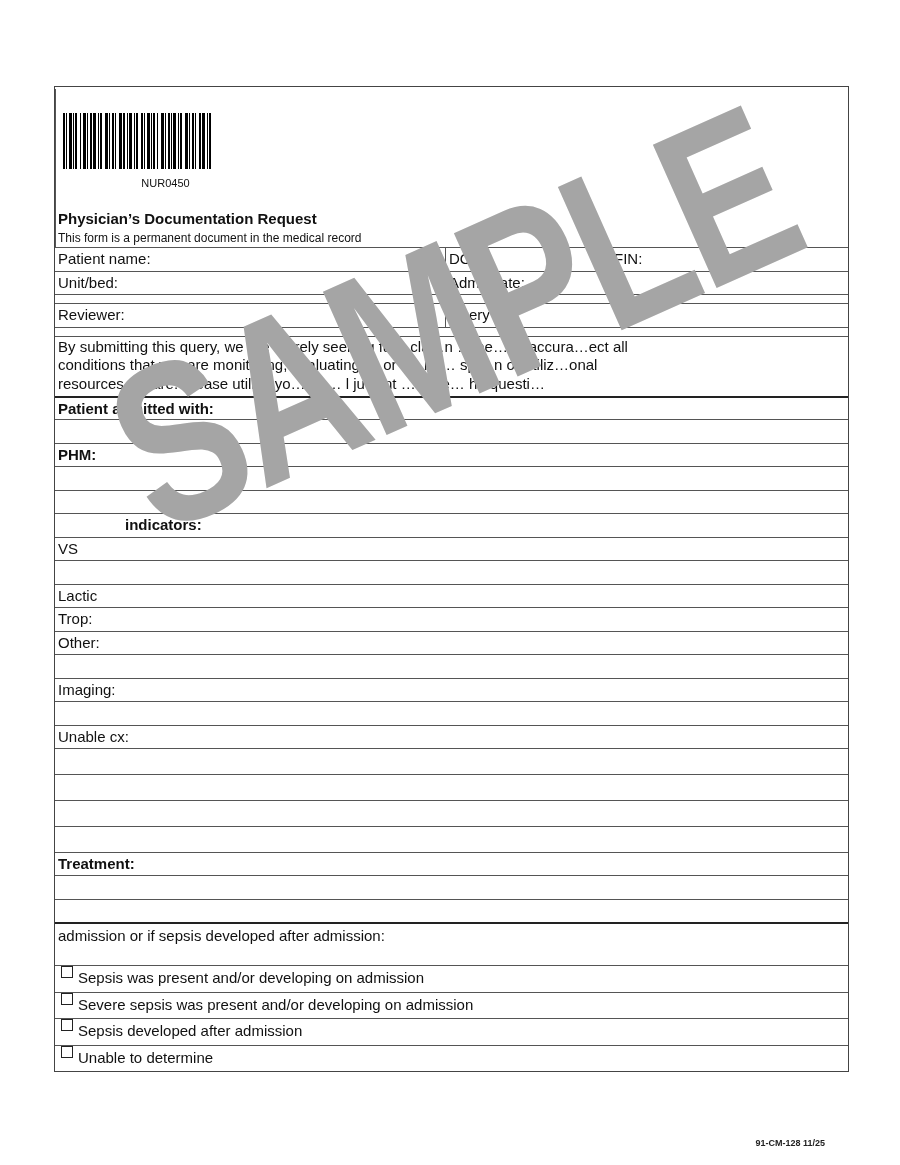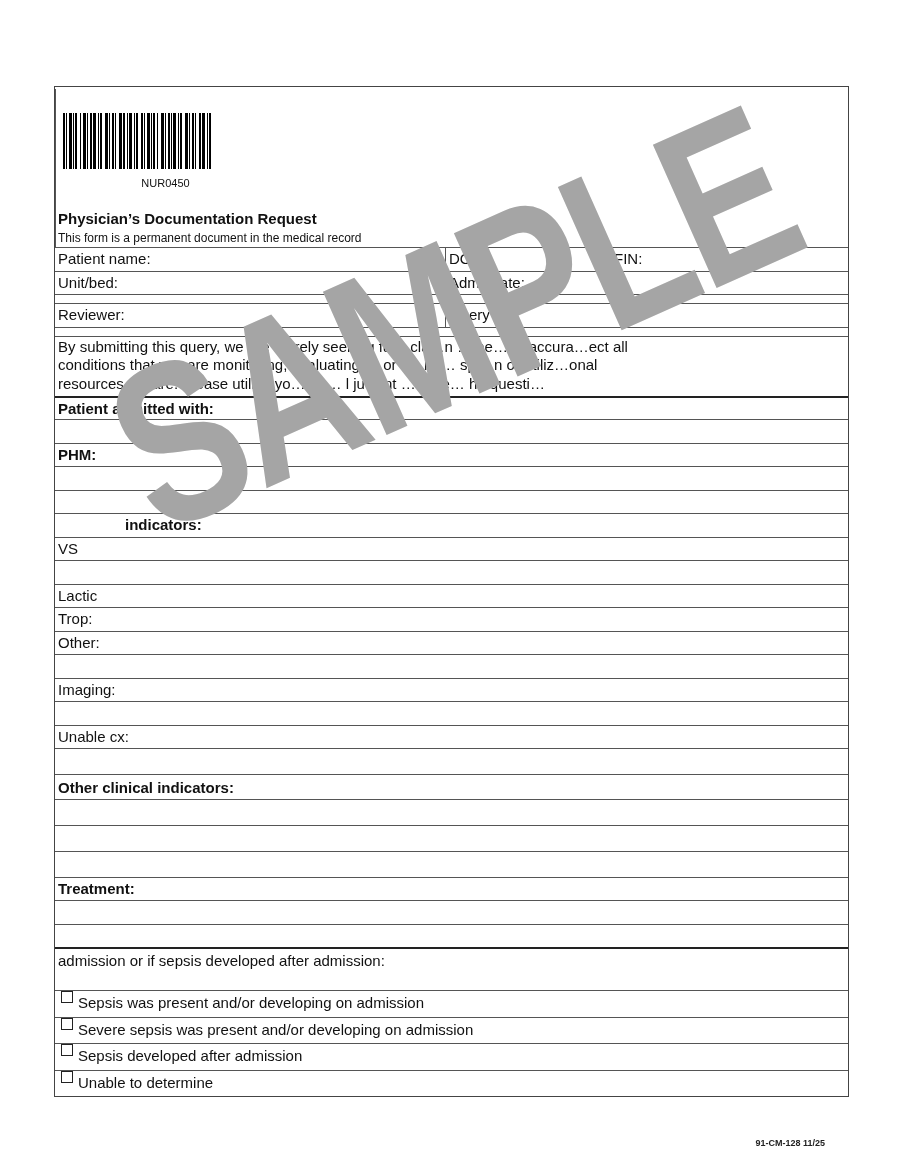"Other clinical indicators:" div.row { html: <div> <div>Other clinical indicators:</div> </div> -> none }
